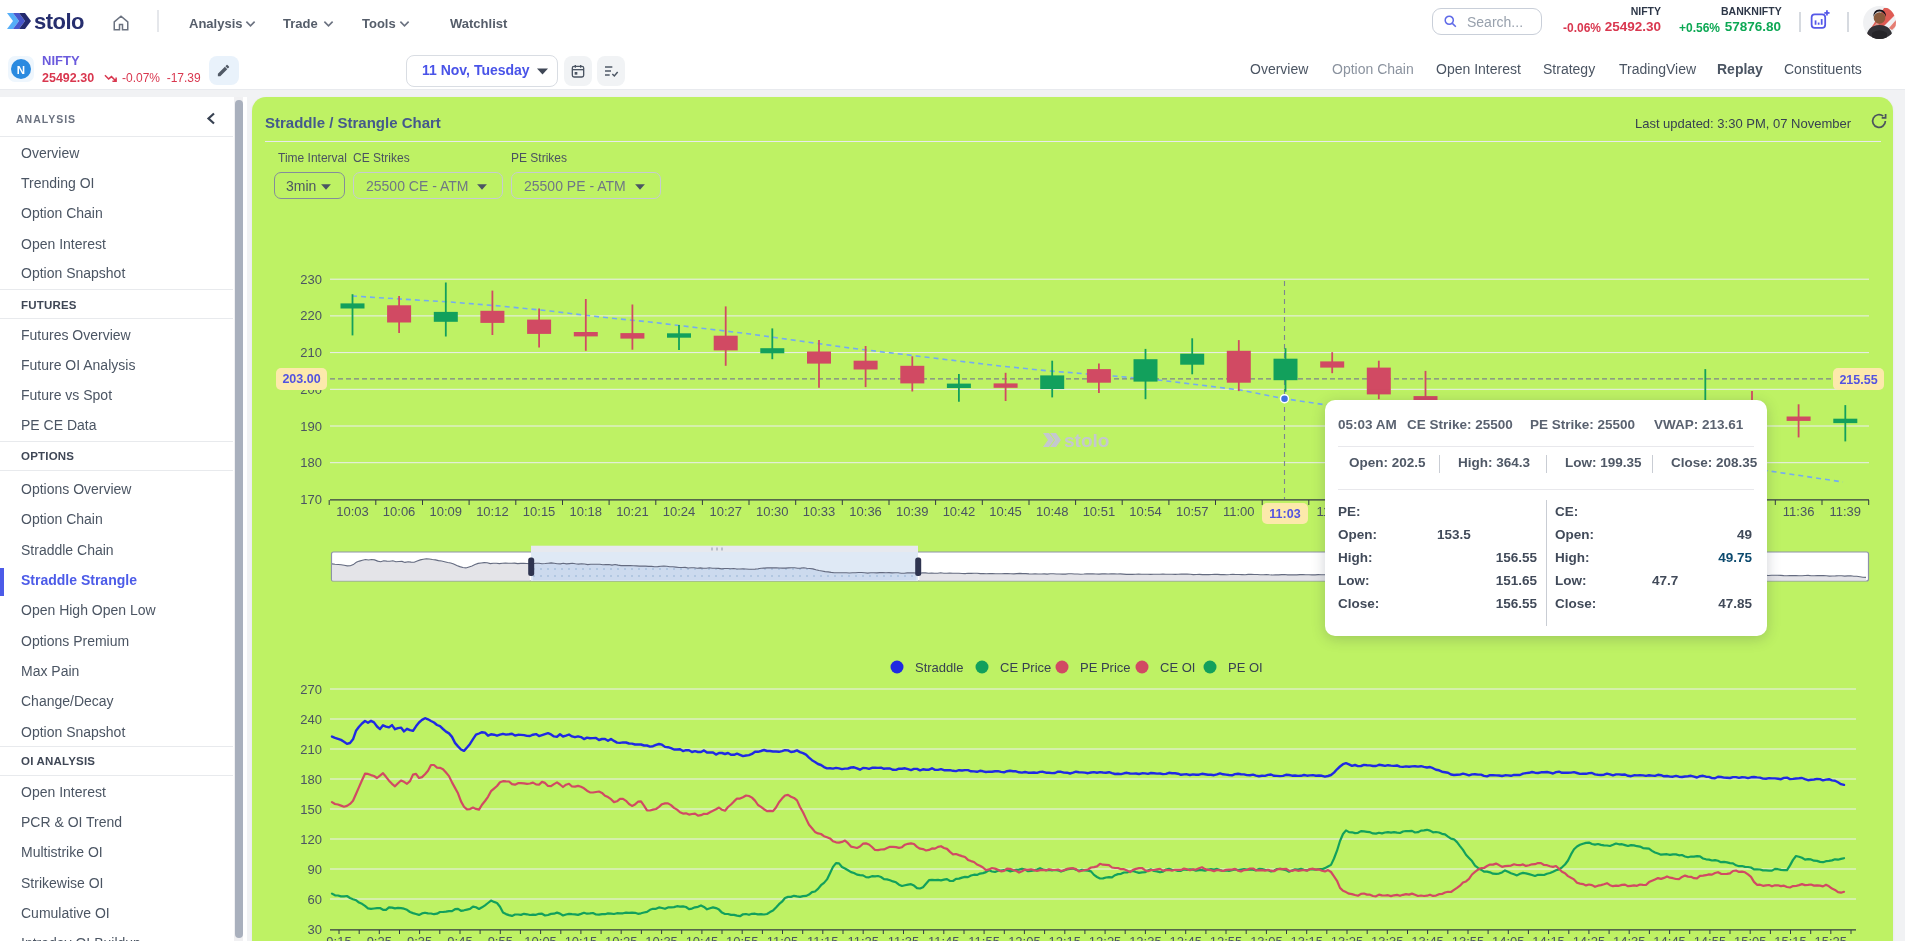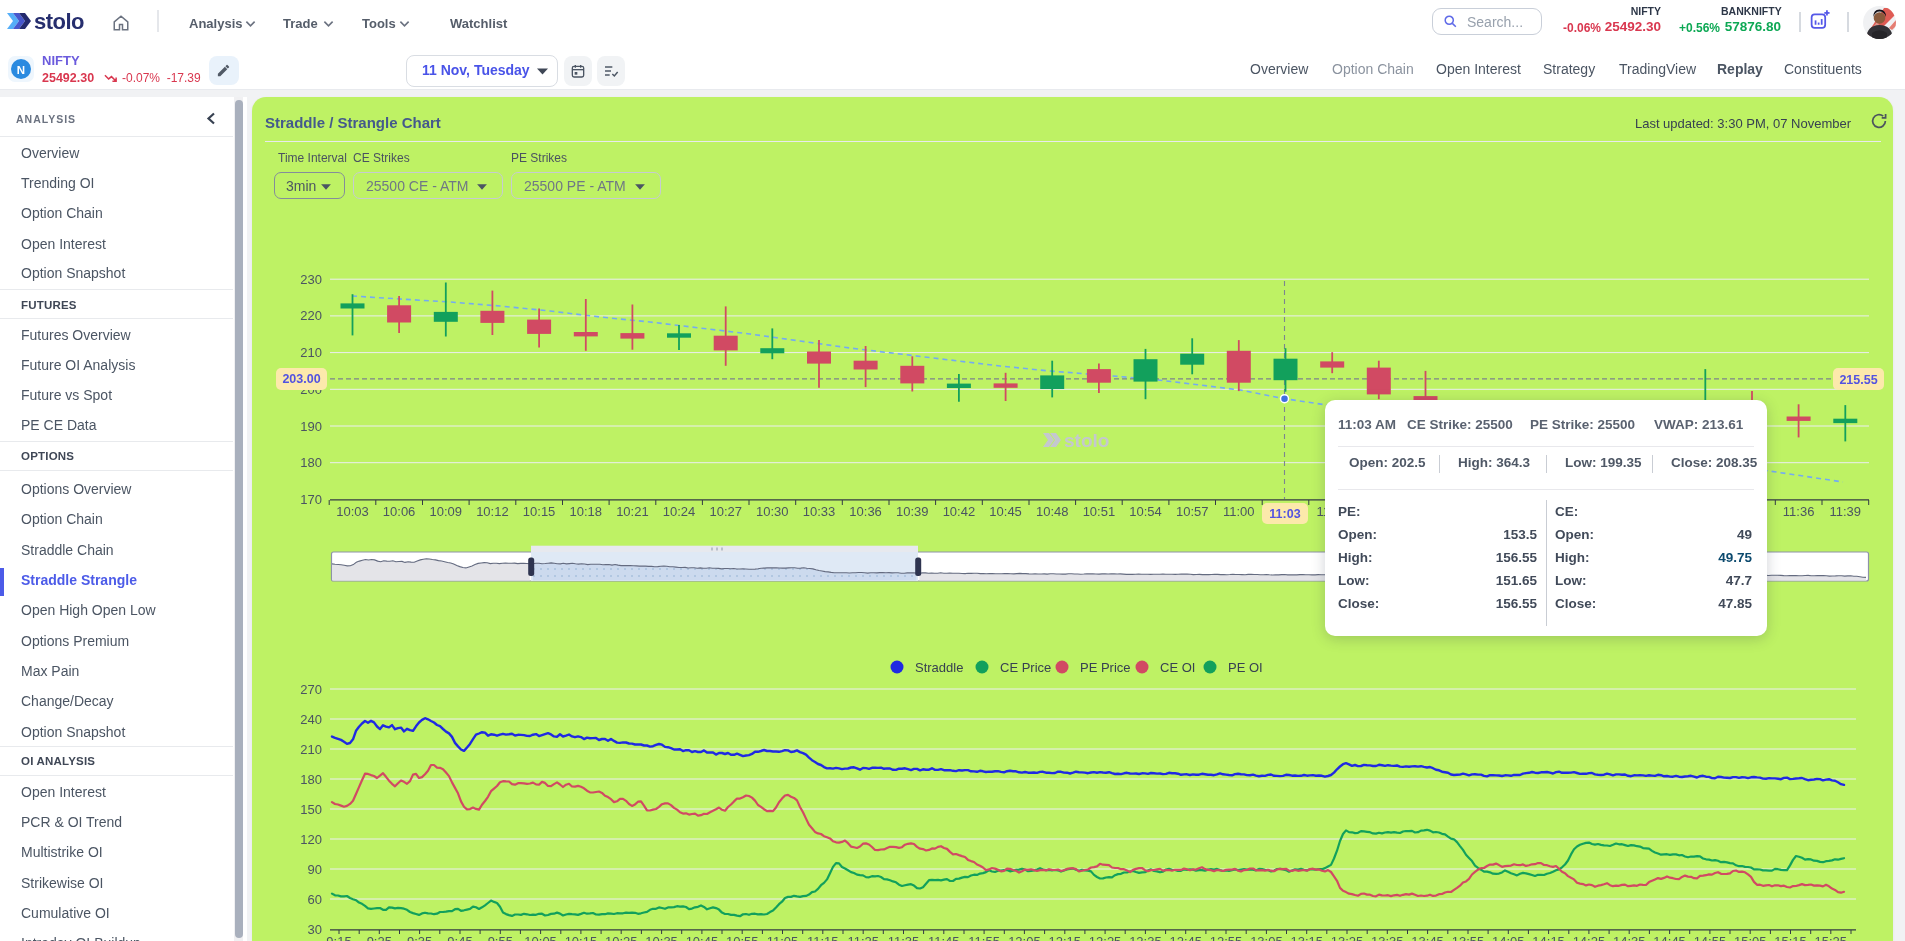"11:03 AM" div.abs { text: 11:03 -> 05:03 }
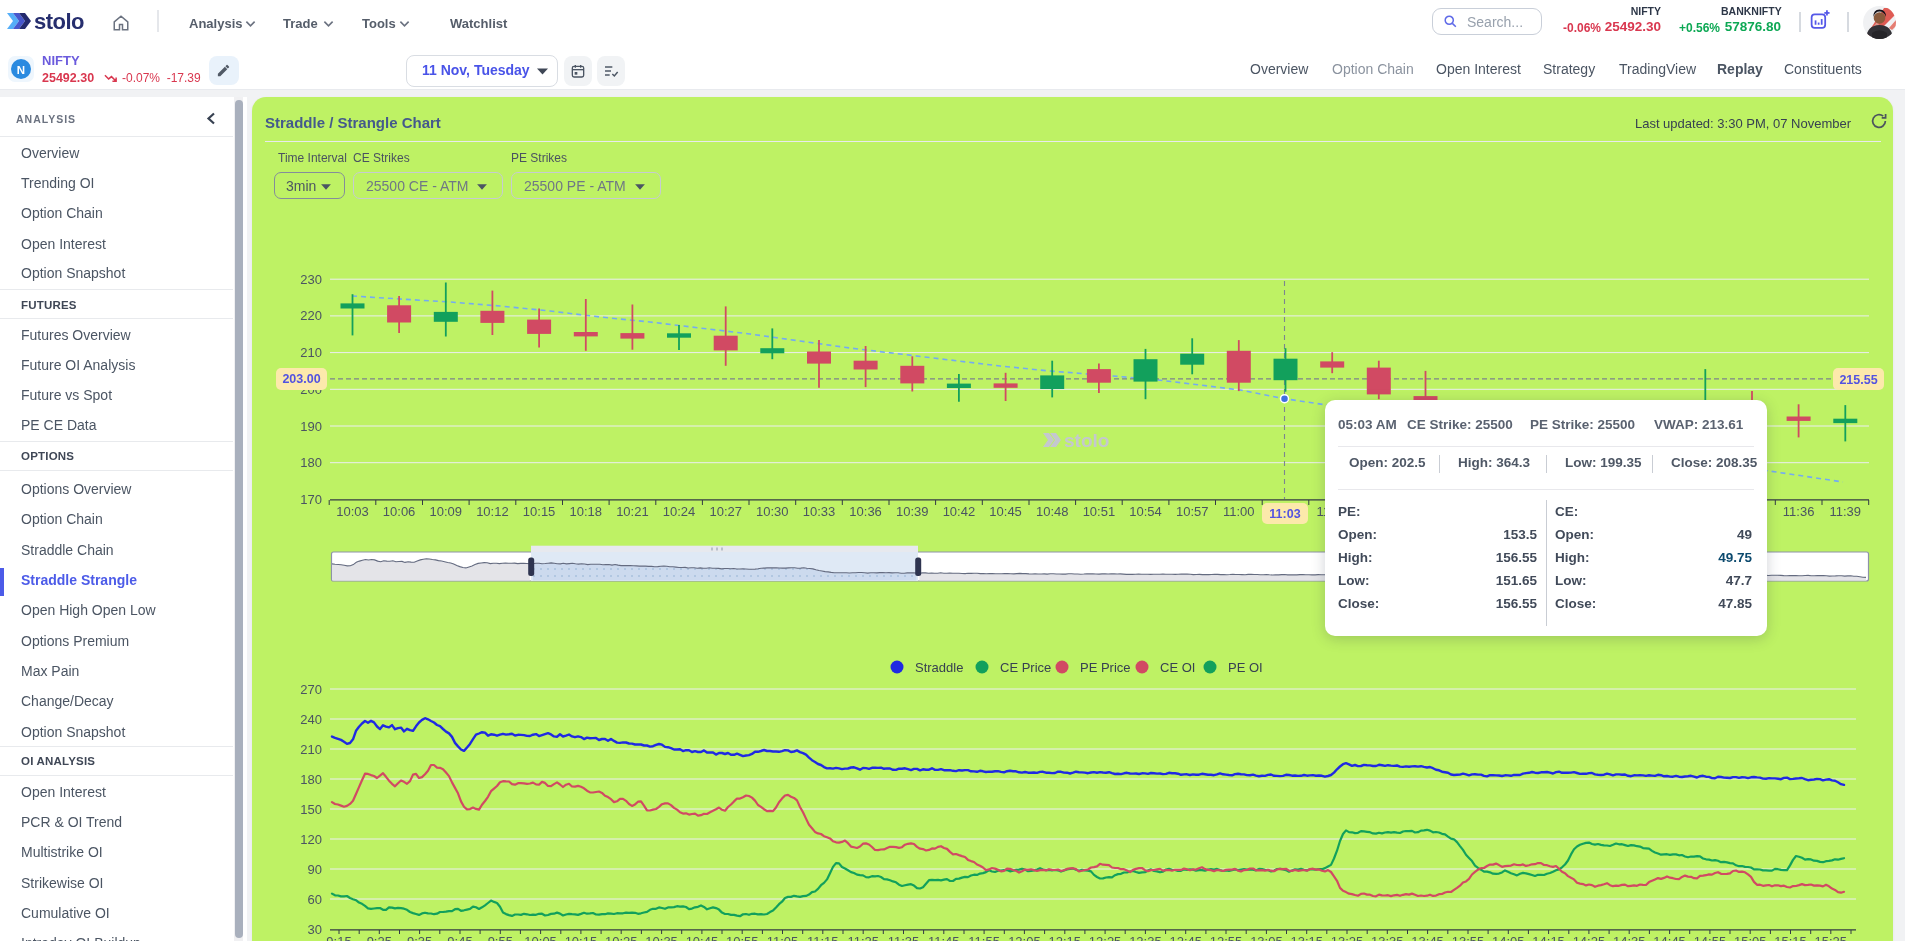"153.5" div.abs { text-align: right -> left }
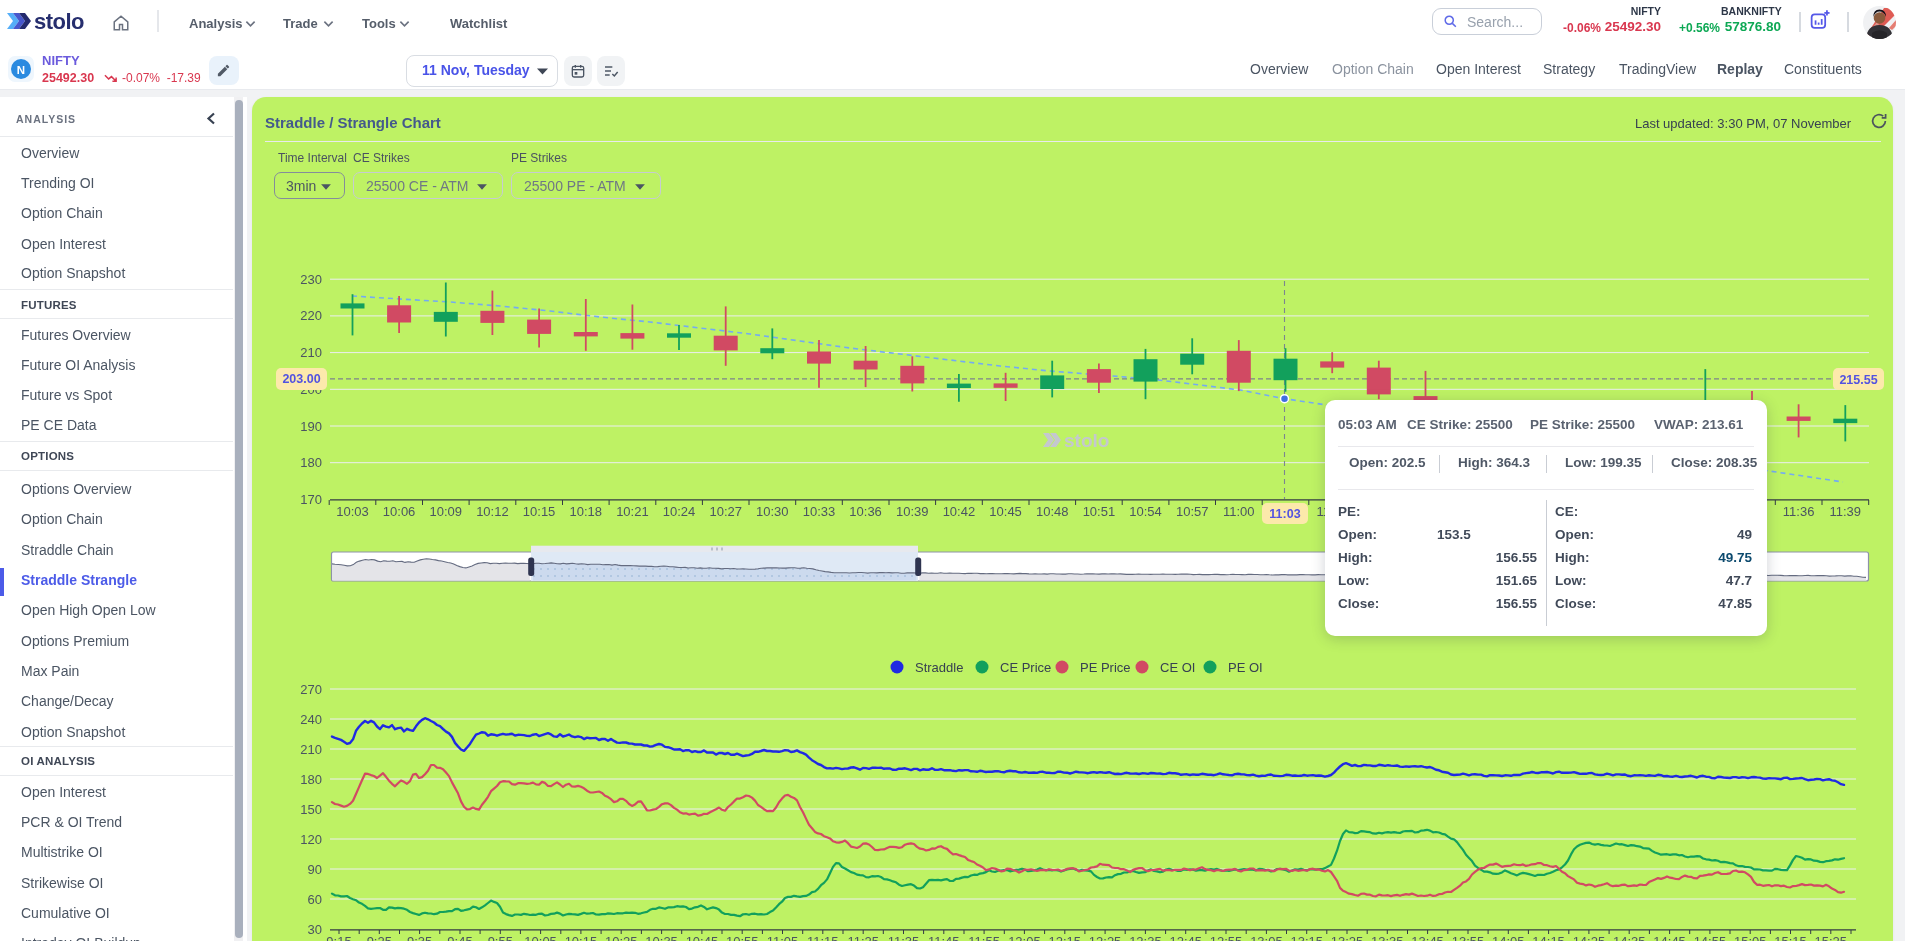"47.7" div.abs { text-align: right -> left }
